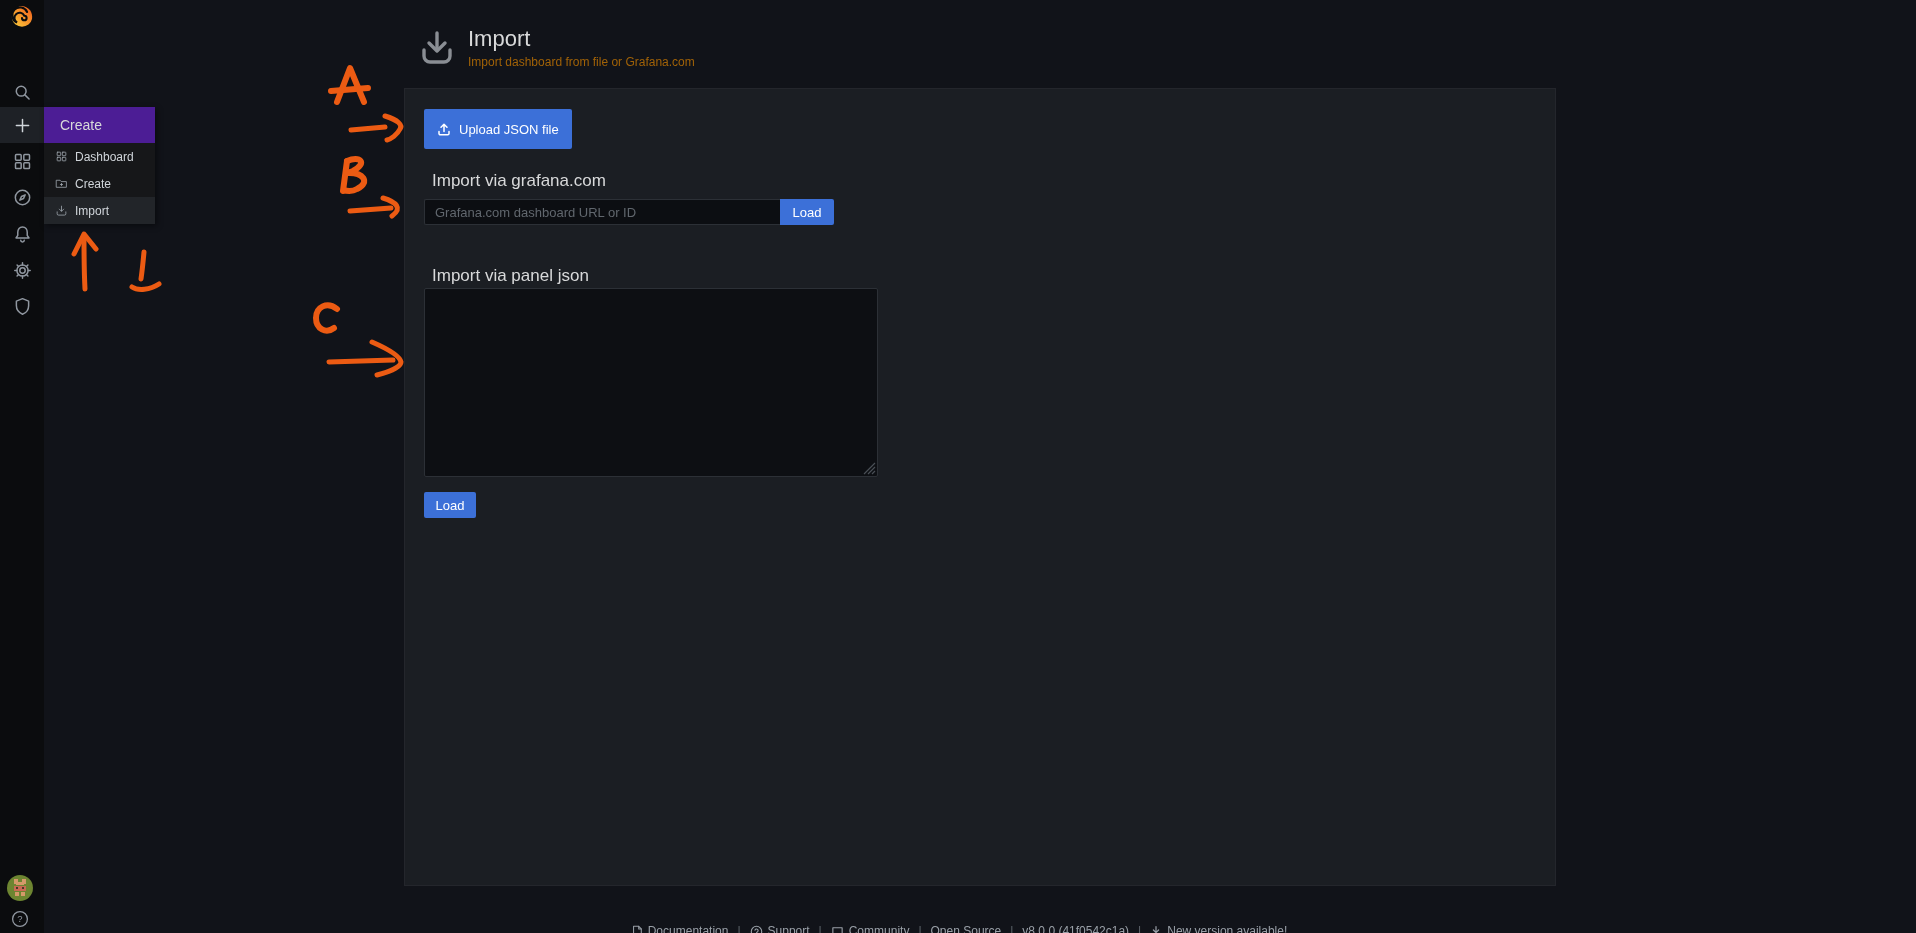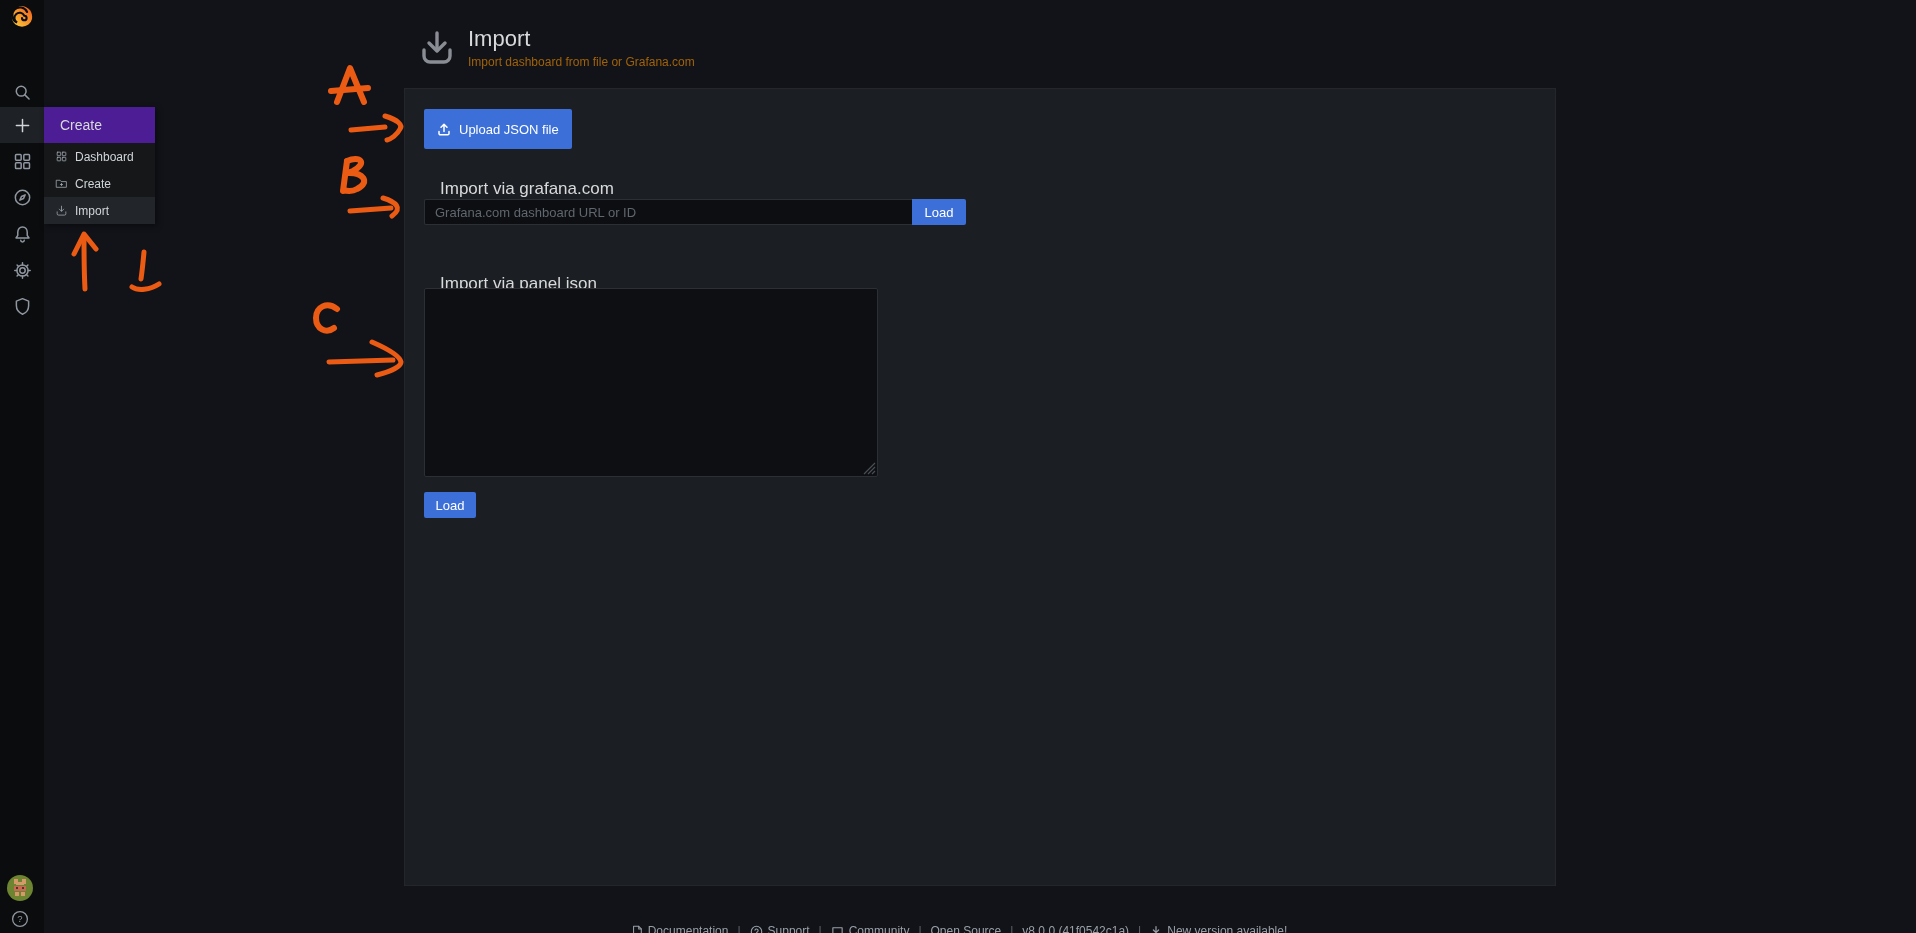"Import via grafana.com" .sec-h { margin: 16px -> 8px }
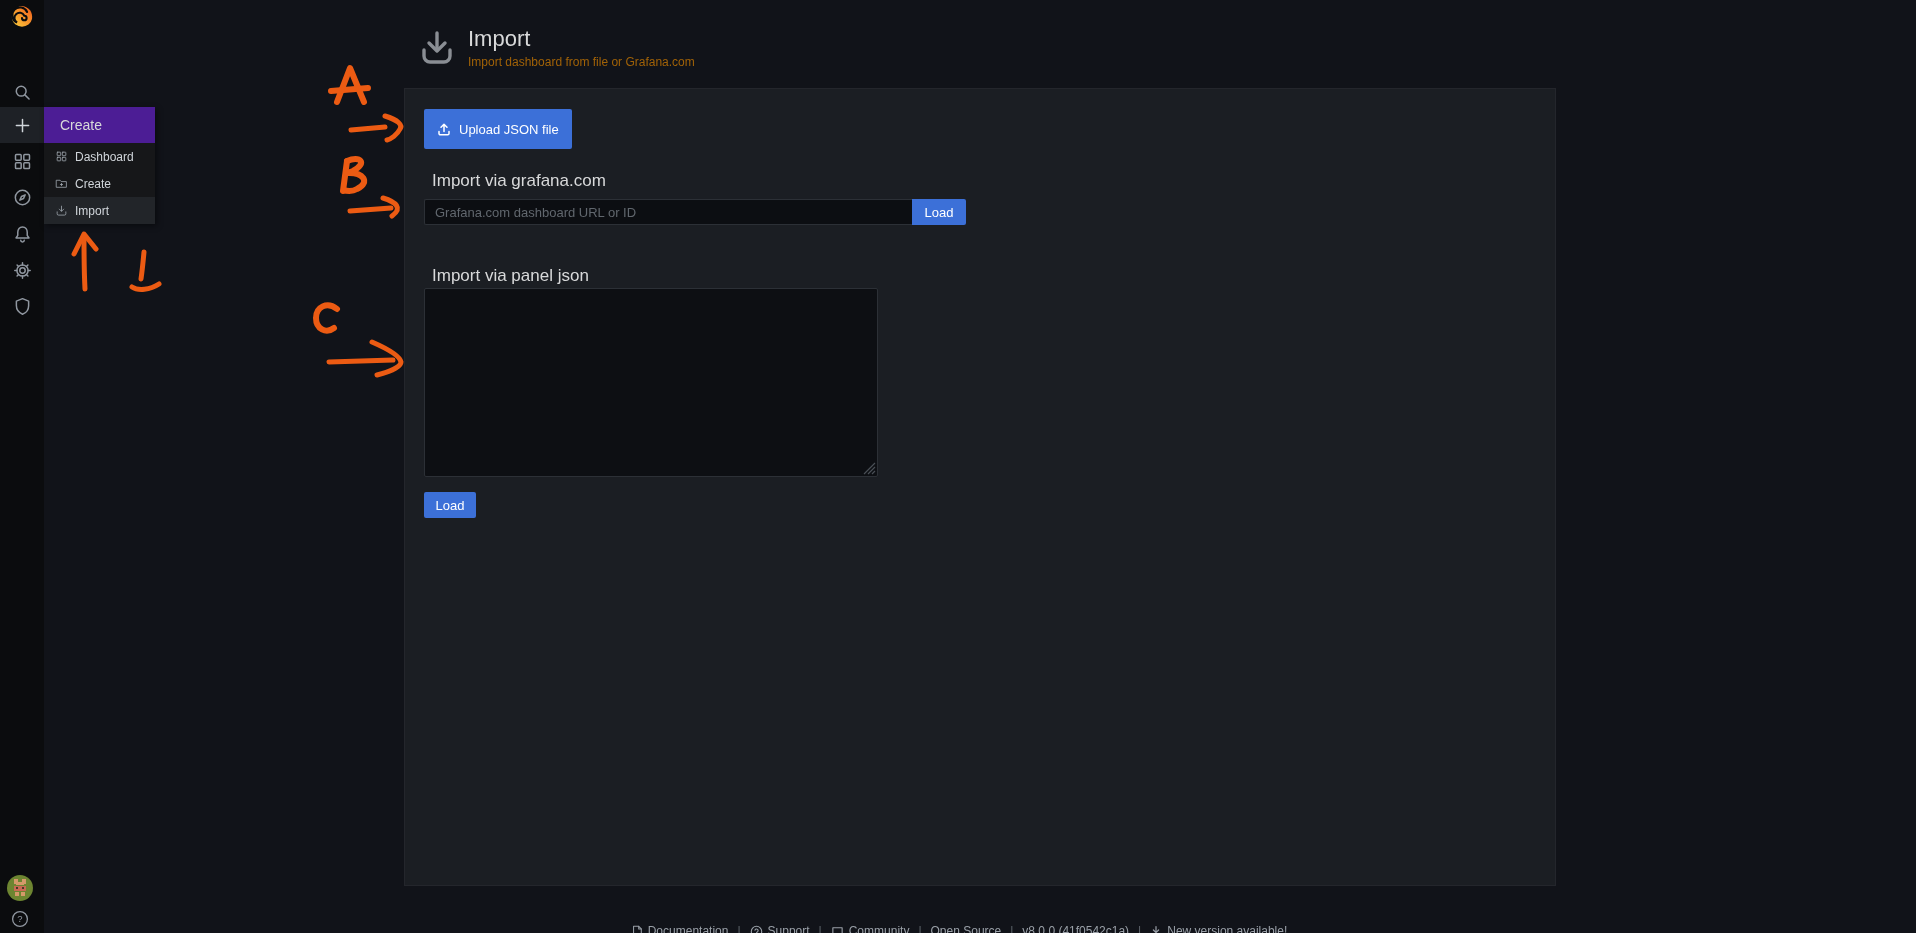"Grafana.com dashboard URL or ID" .gcom-input { width: 488px -> 356px }
